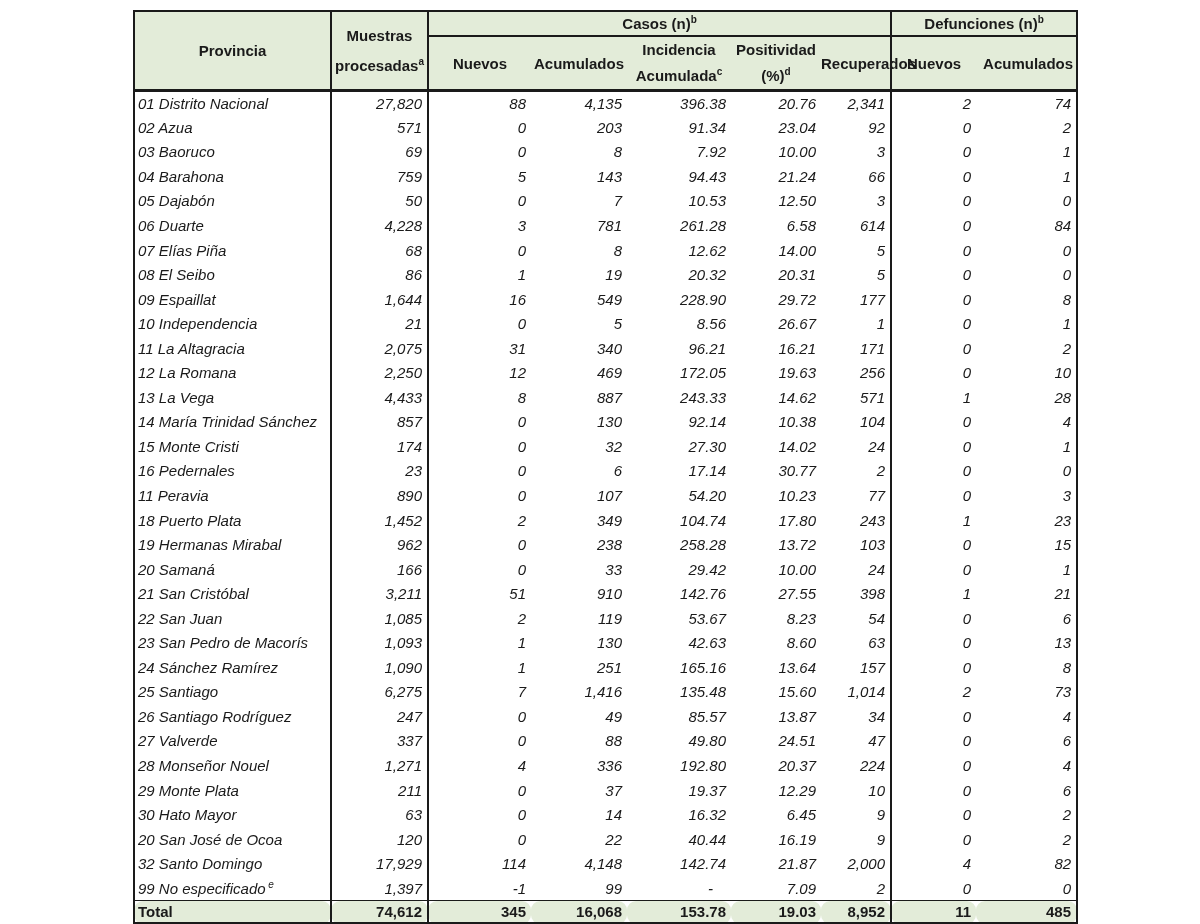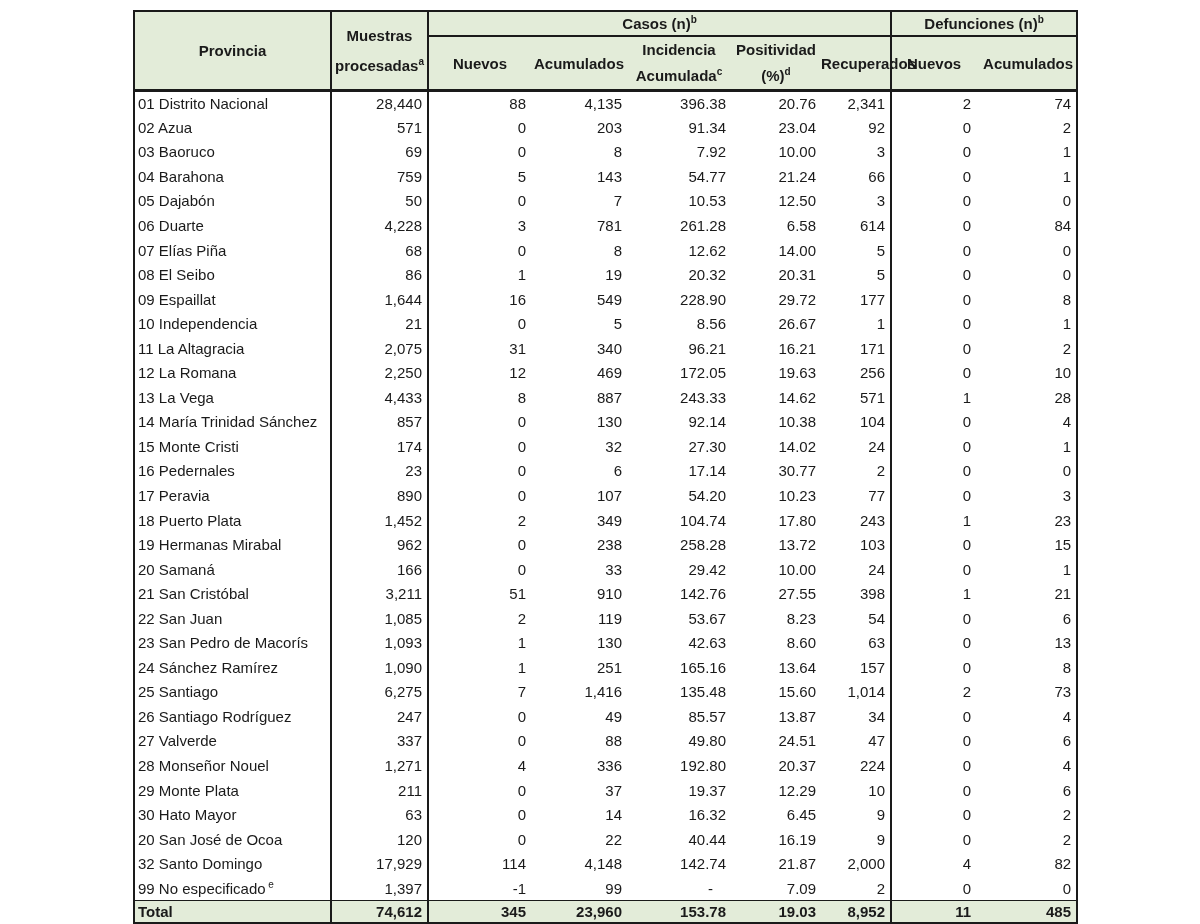"01 Distrito Nacional" tbody tr { font-style: none -> italic }
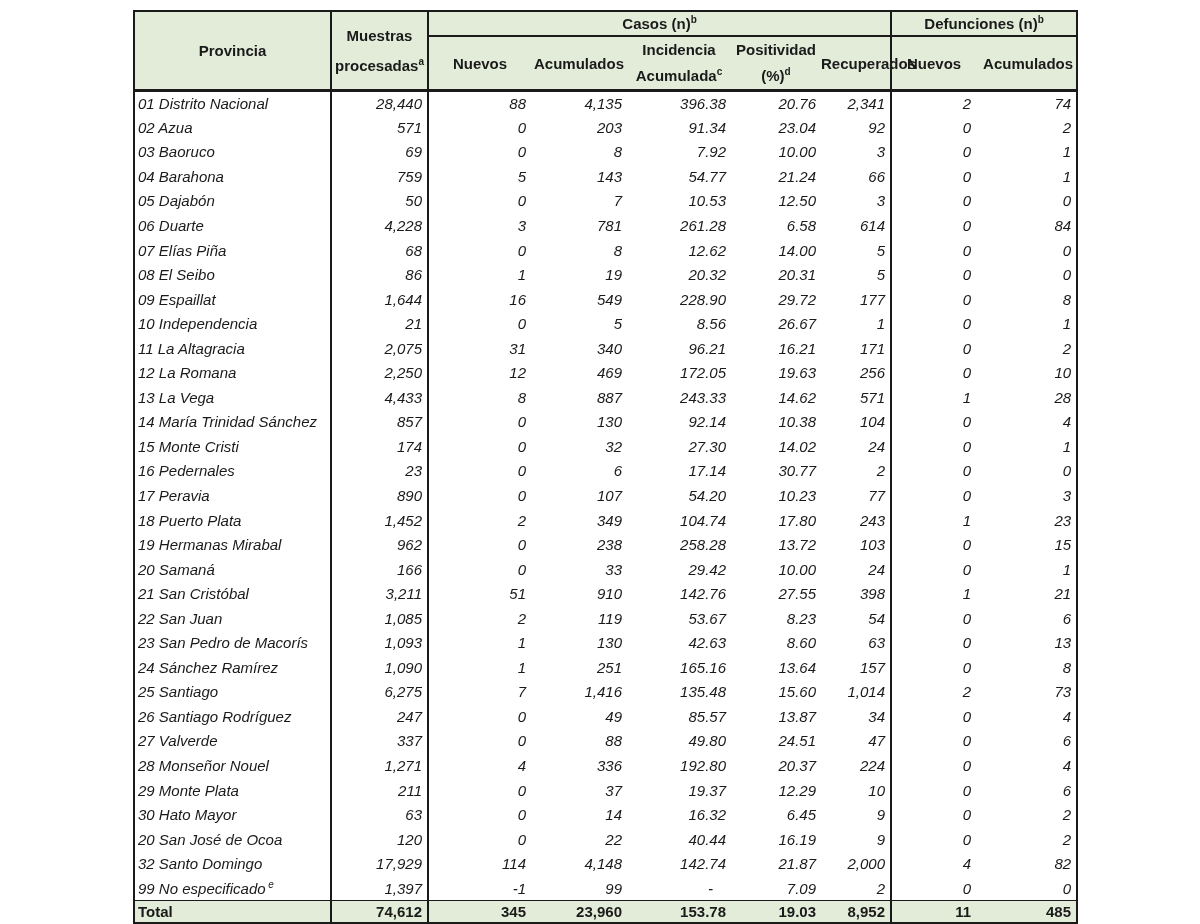"28,440" td.num { text: 28,440 -> 27,820 }
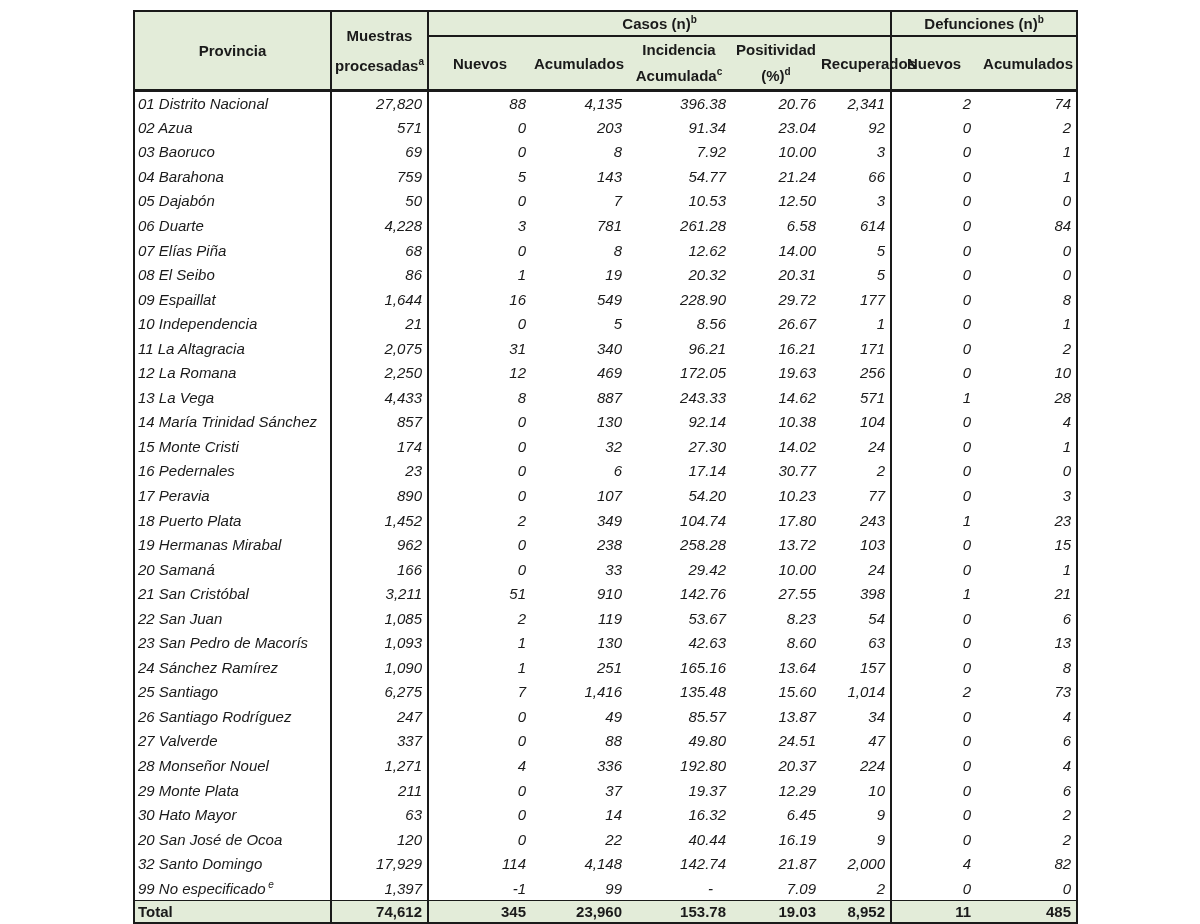"54.77" td.num { text: 54.77 -> 94.43 }
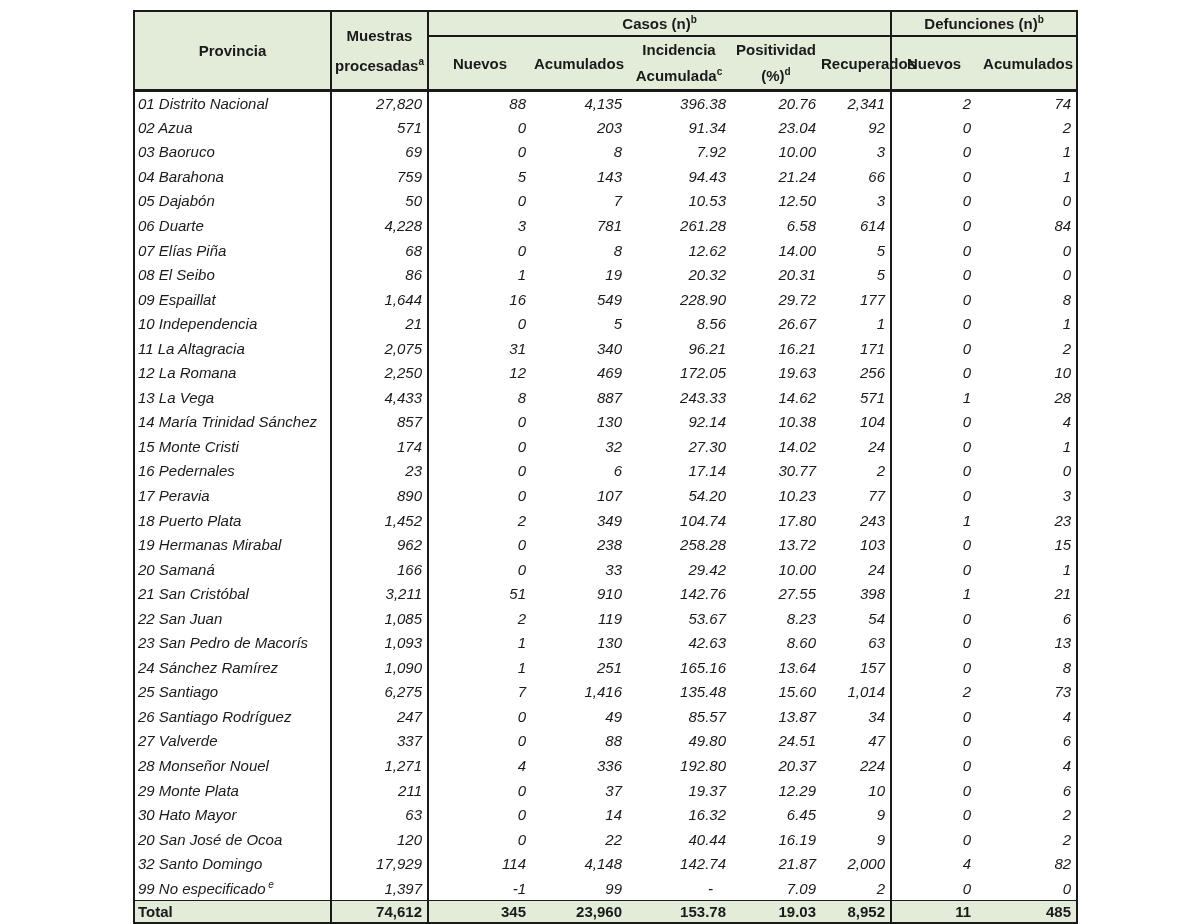"17 Peravia" td.prov { text: 17 -> 11 }
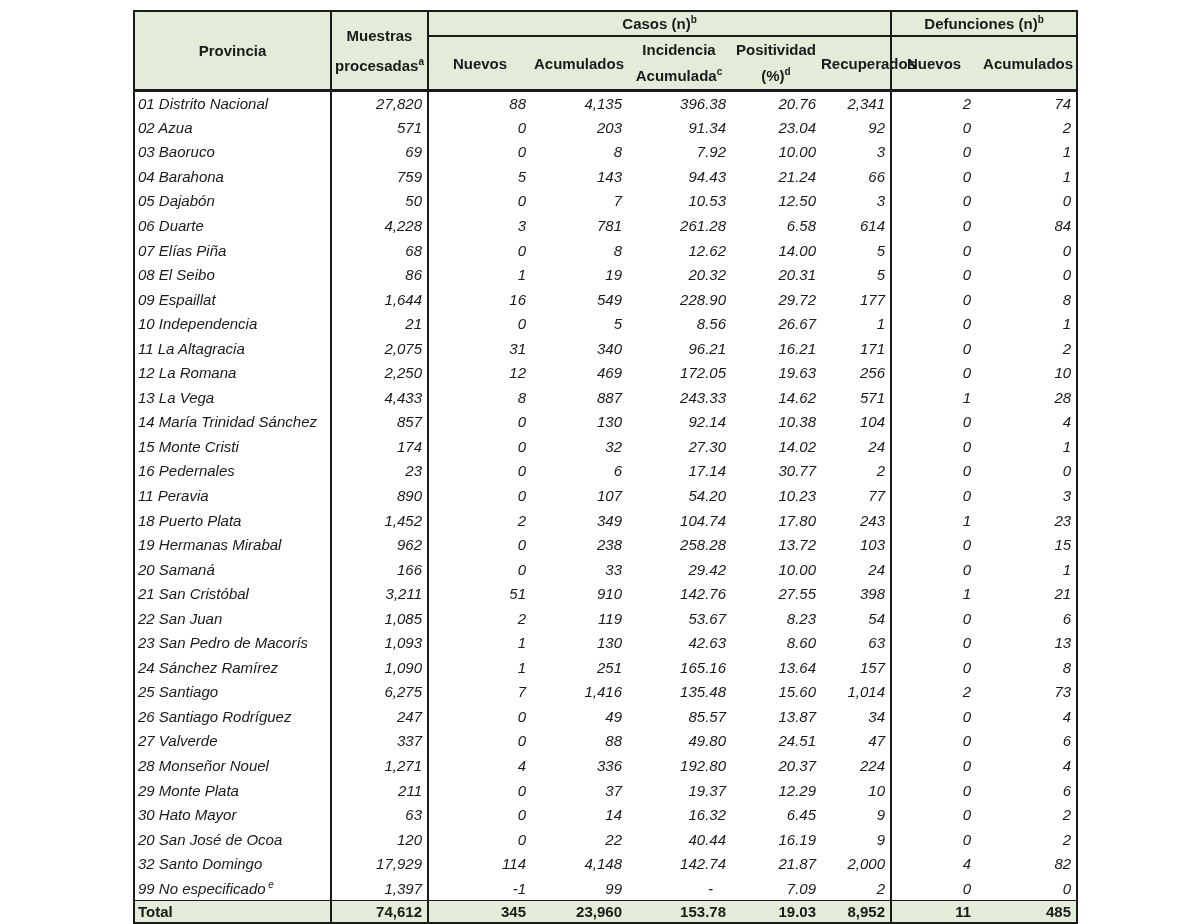"Total" tfoot td { border-radius: none -> 9px }
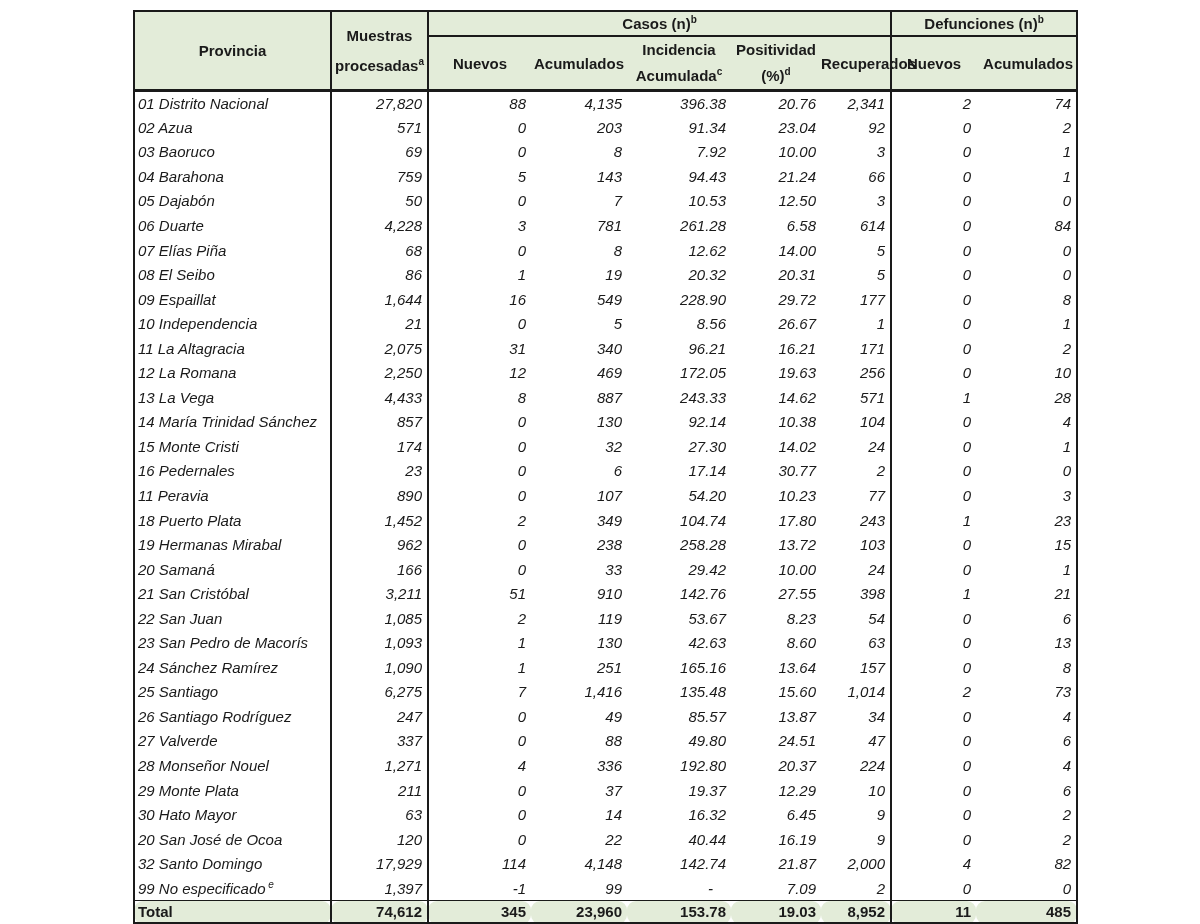"23,960" td.num { text: 23,960 -> 16,068 }
